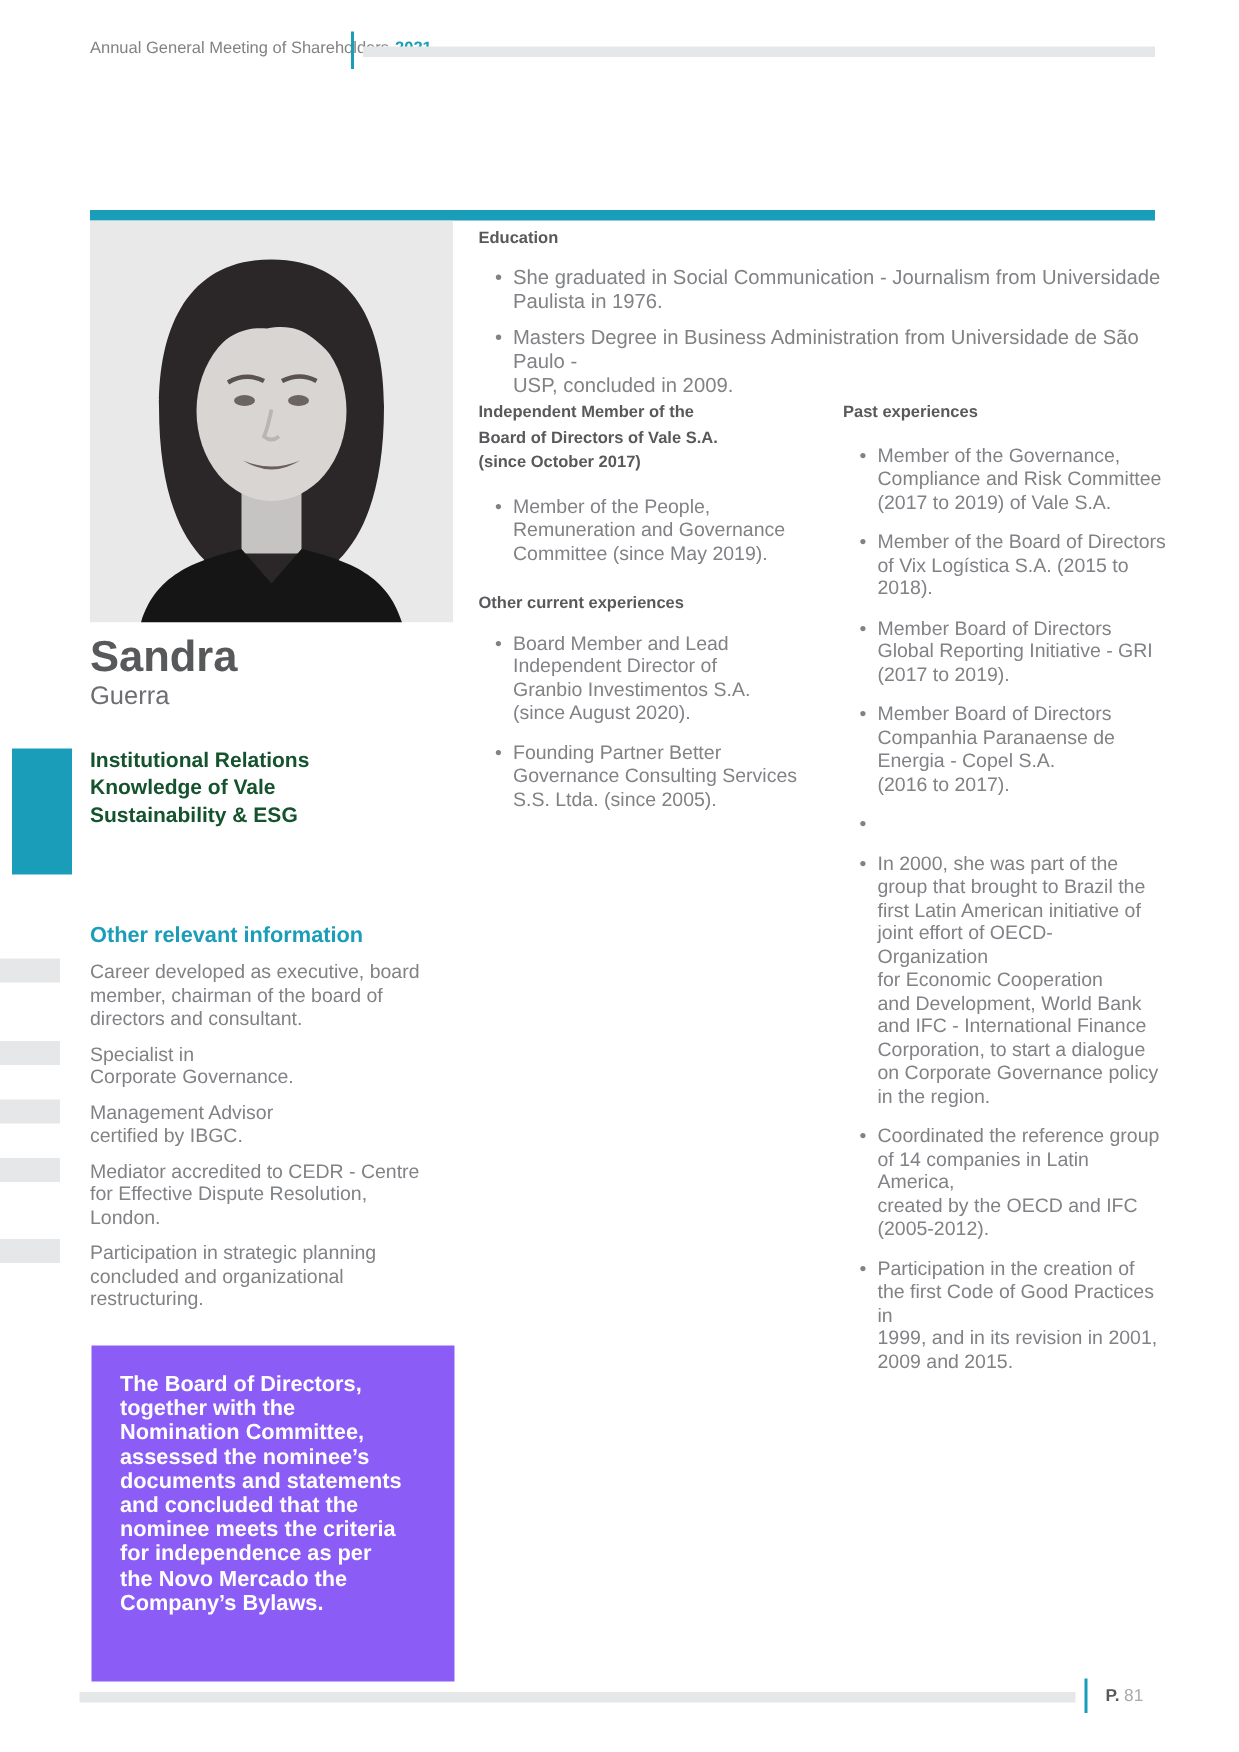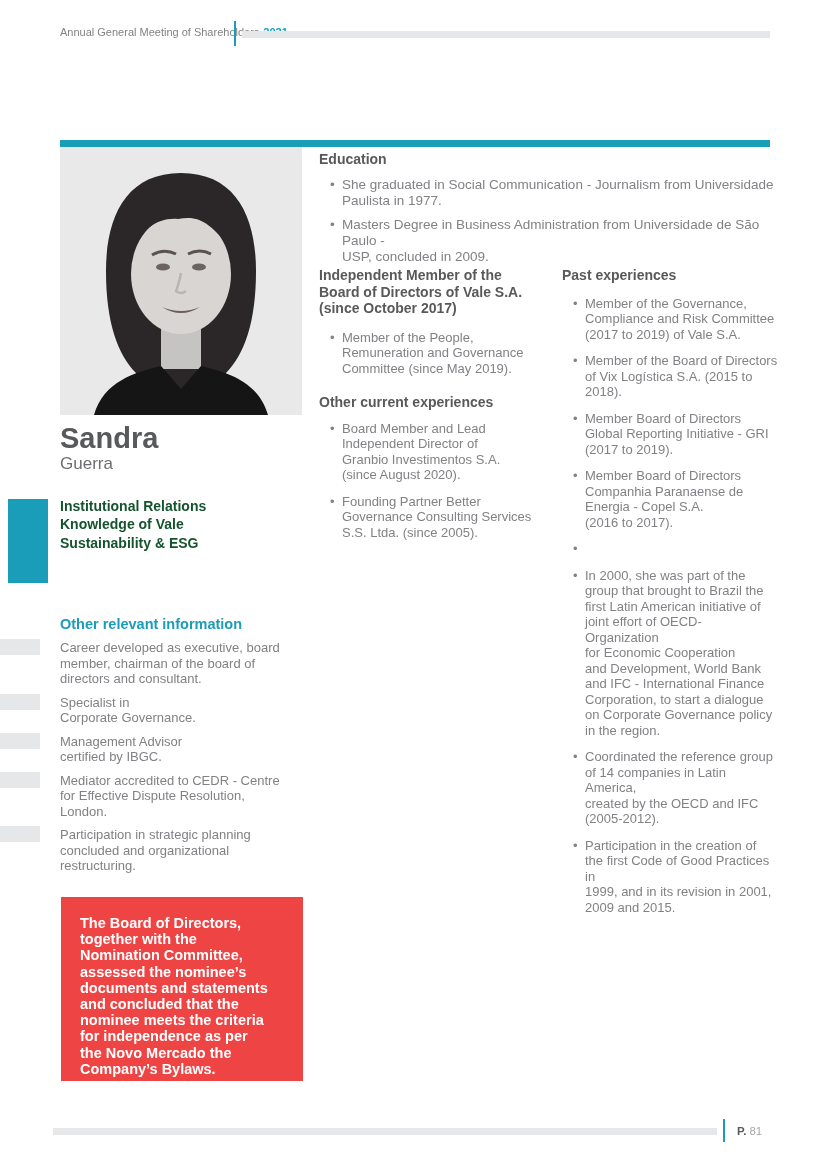"Education" .sec-heading { font-size: 14px -> 11px }
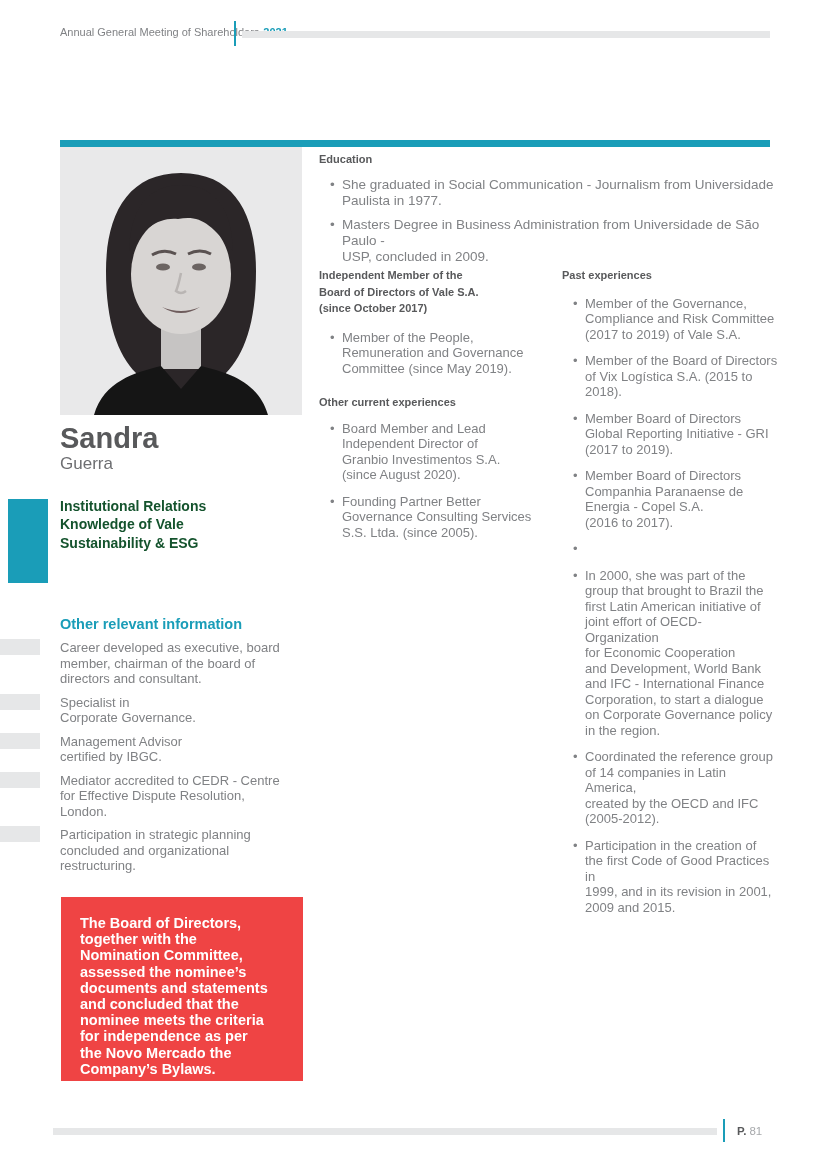"She graduated in Social Communication" span.bullet-text { text: 1977 -> 1976 }
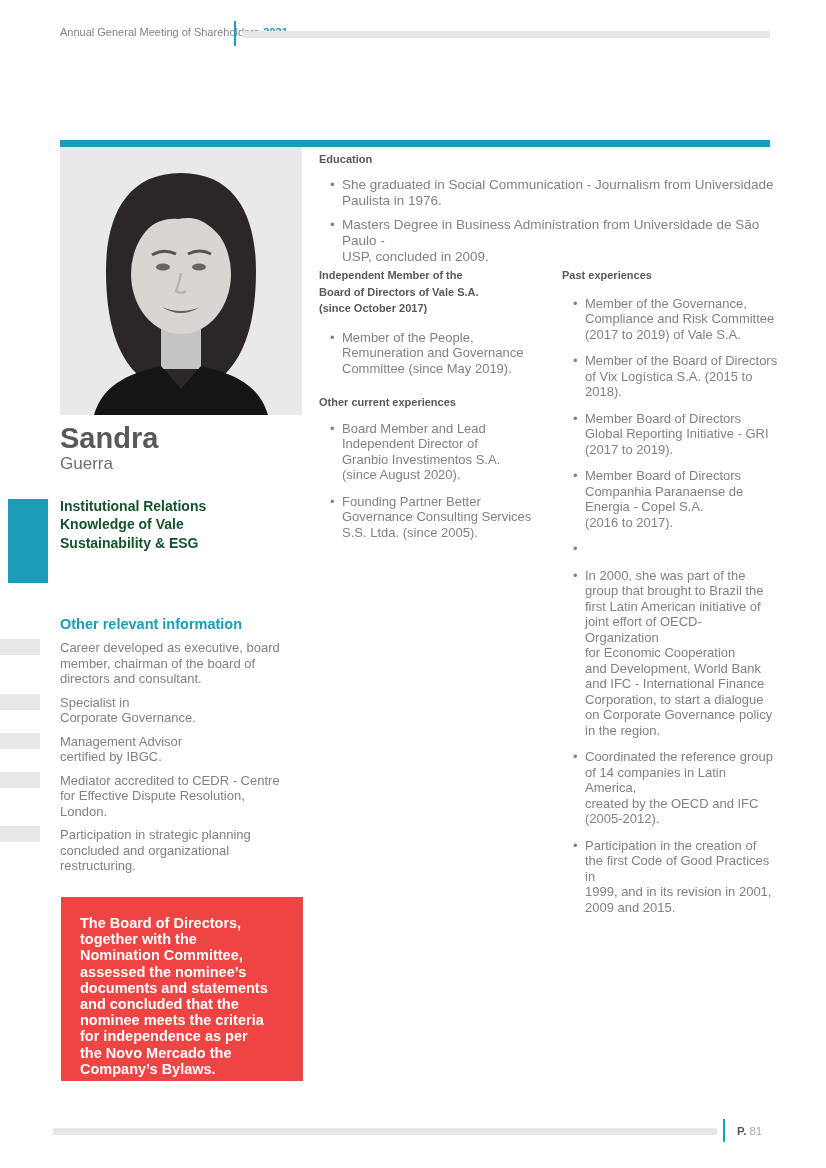"The Board of Directors," .assessment-box { background: #ef4444 -> #8b5cf6; height: 184px -> 224px }
